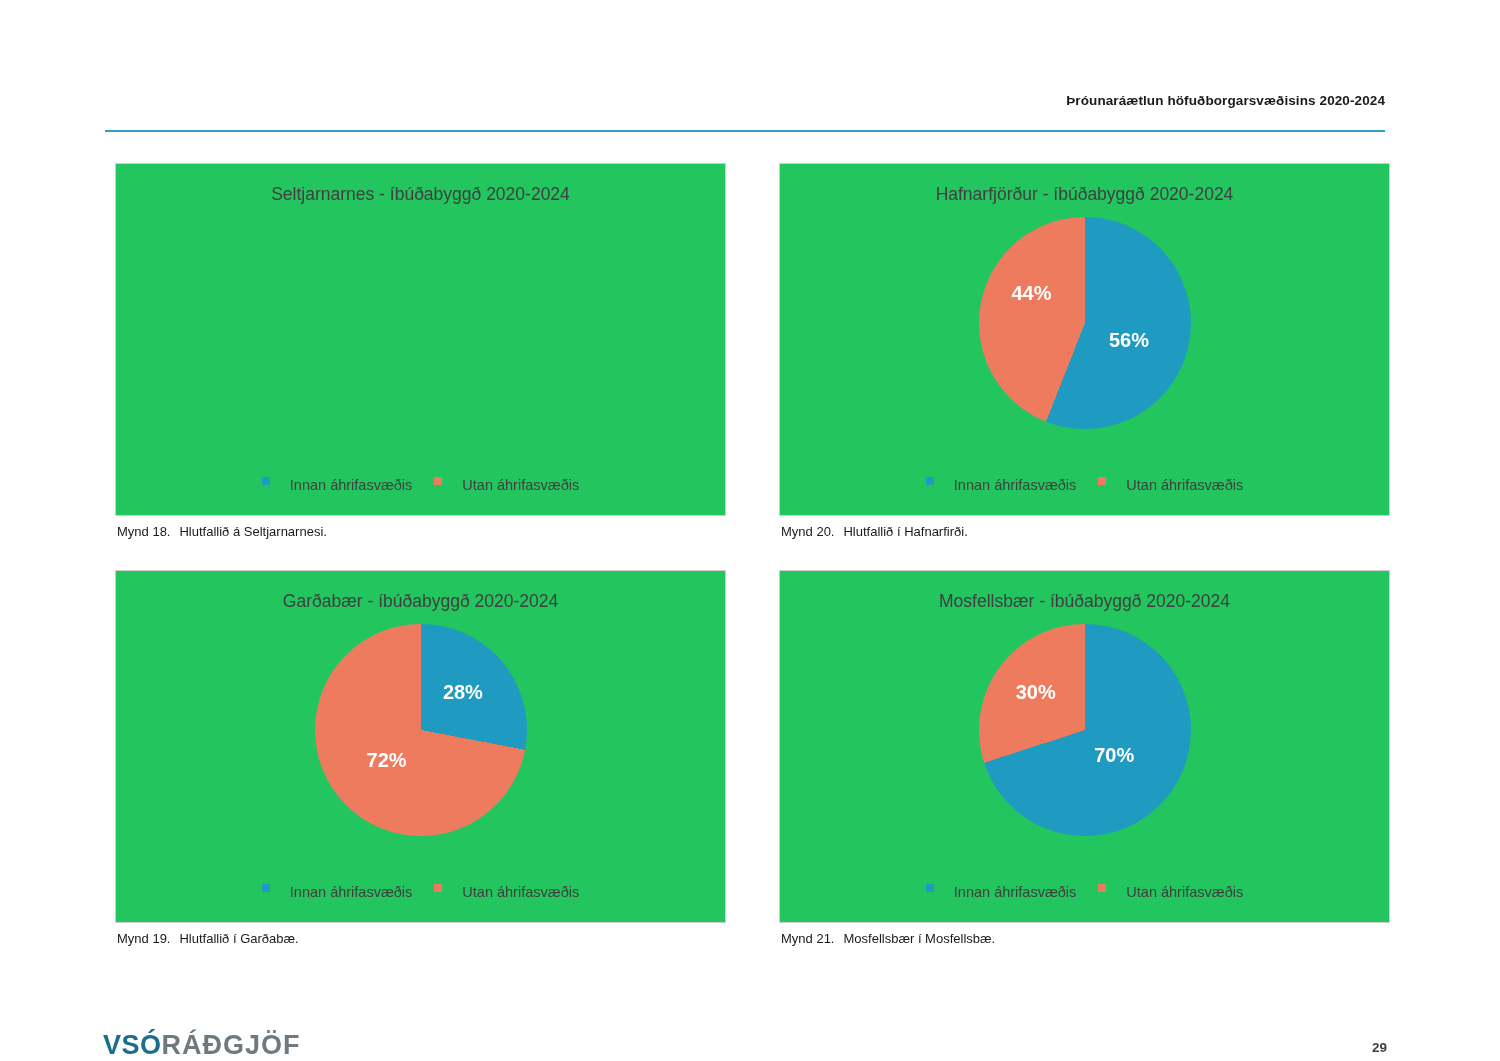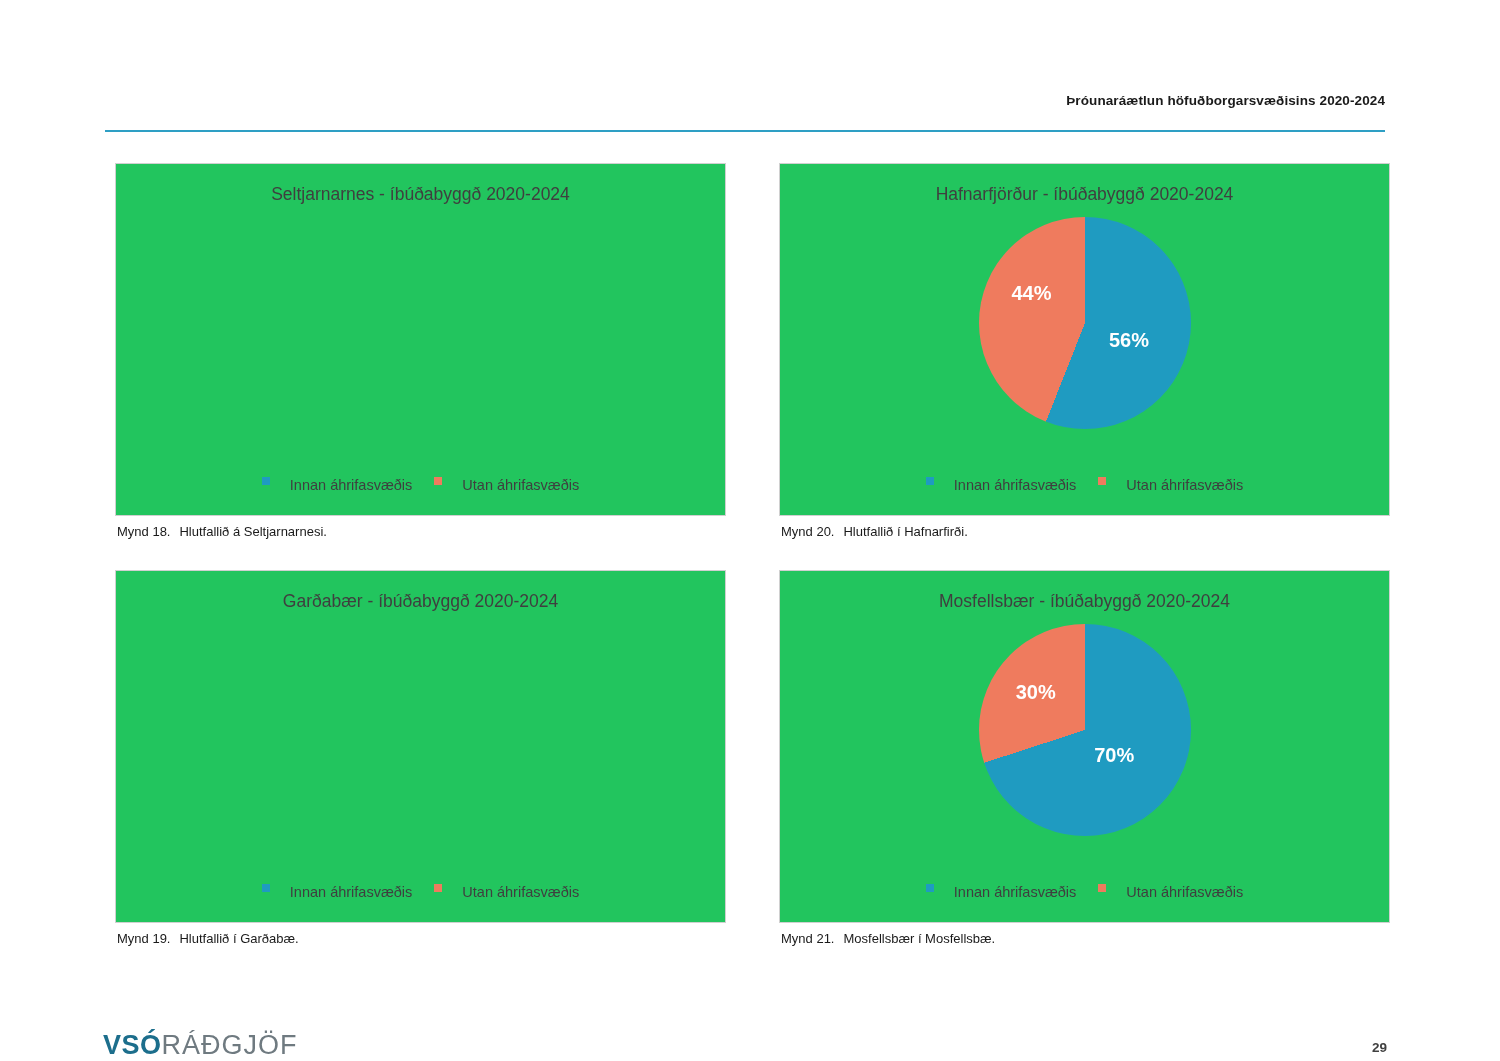"28%" div.pie-wrap { html: none -> <div> <div> <div>28%</div> <div>72%</div> </div> </div> }
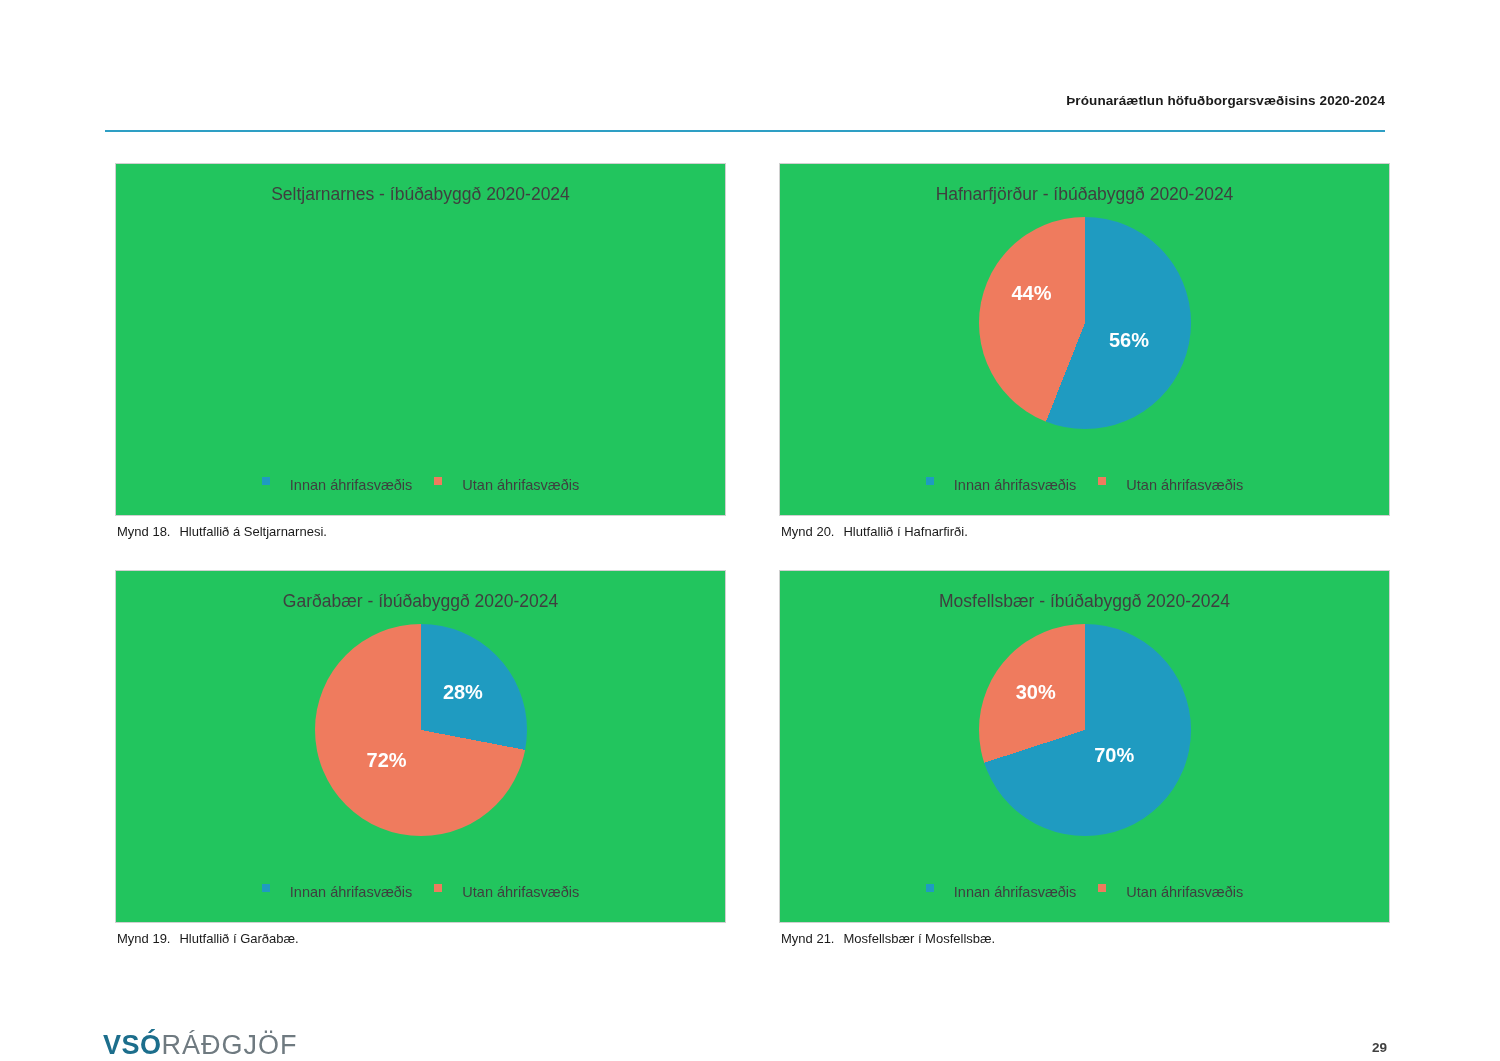"RÁÐGJÖF" .footer-logo .radgjof { font-weight: normal -> bold }
